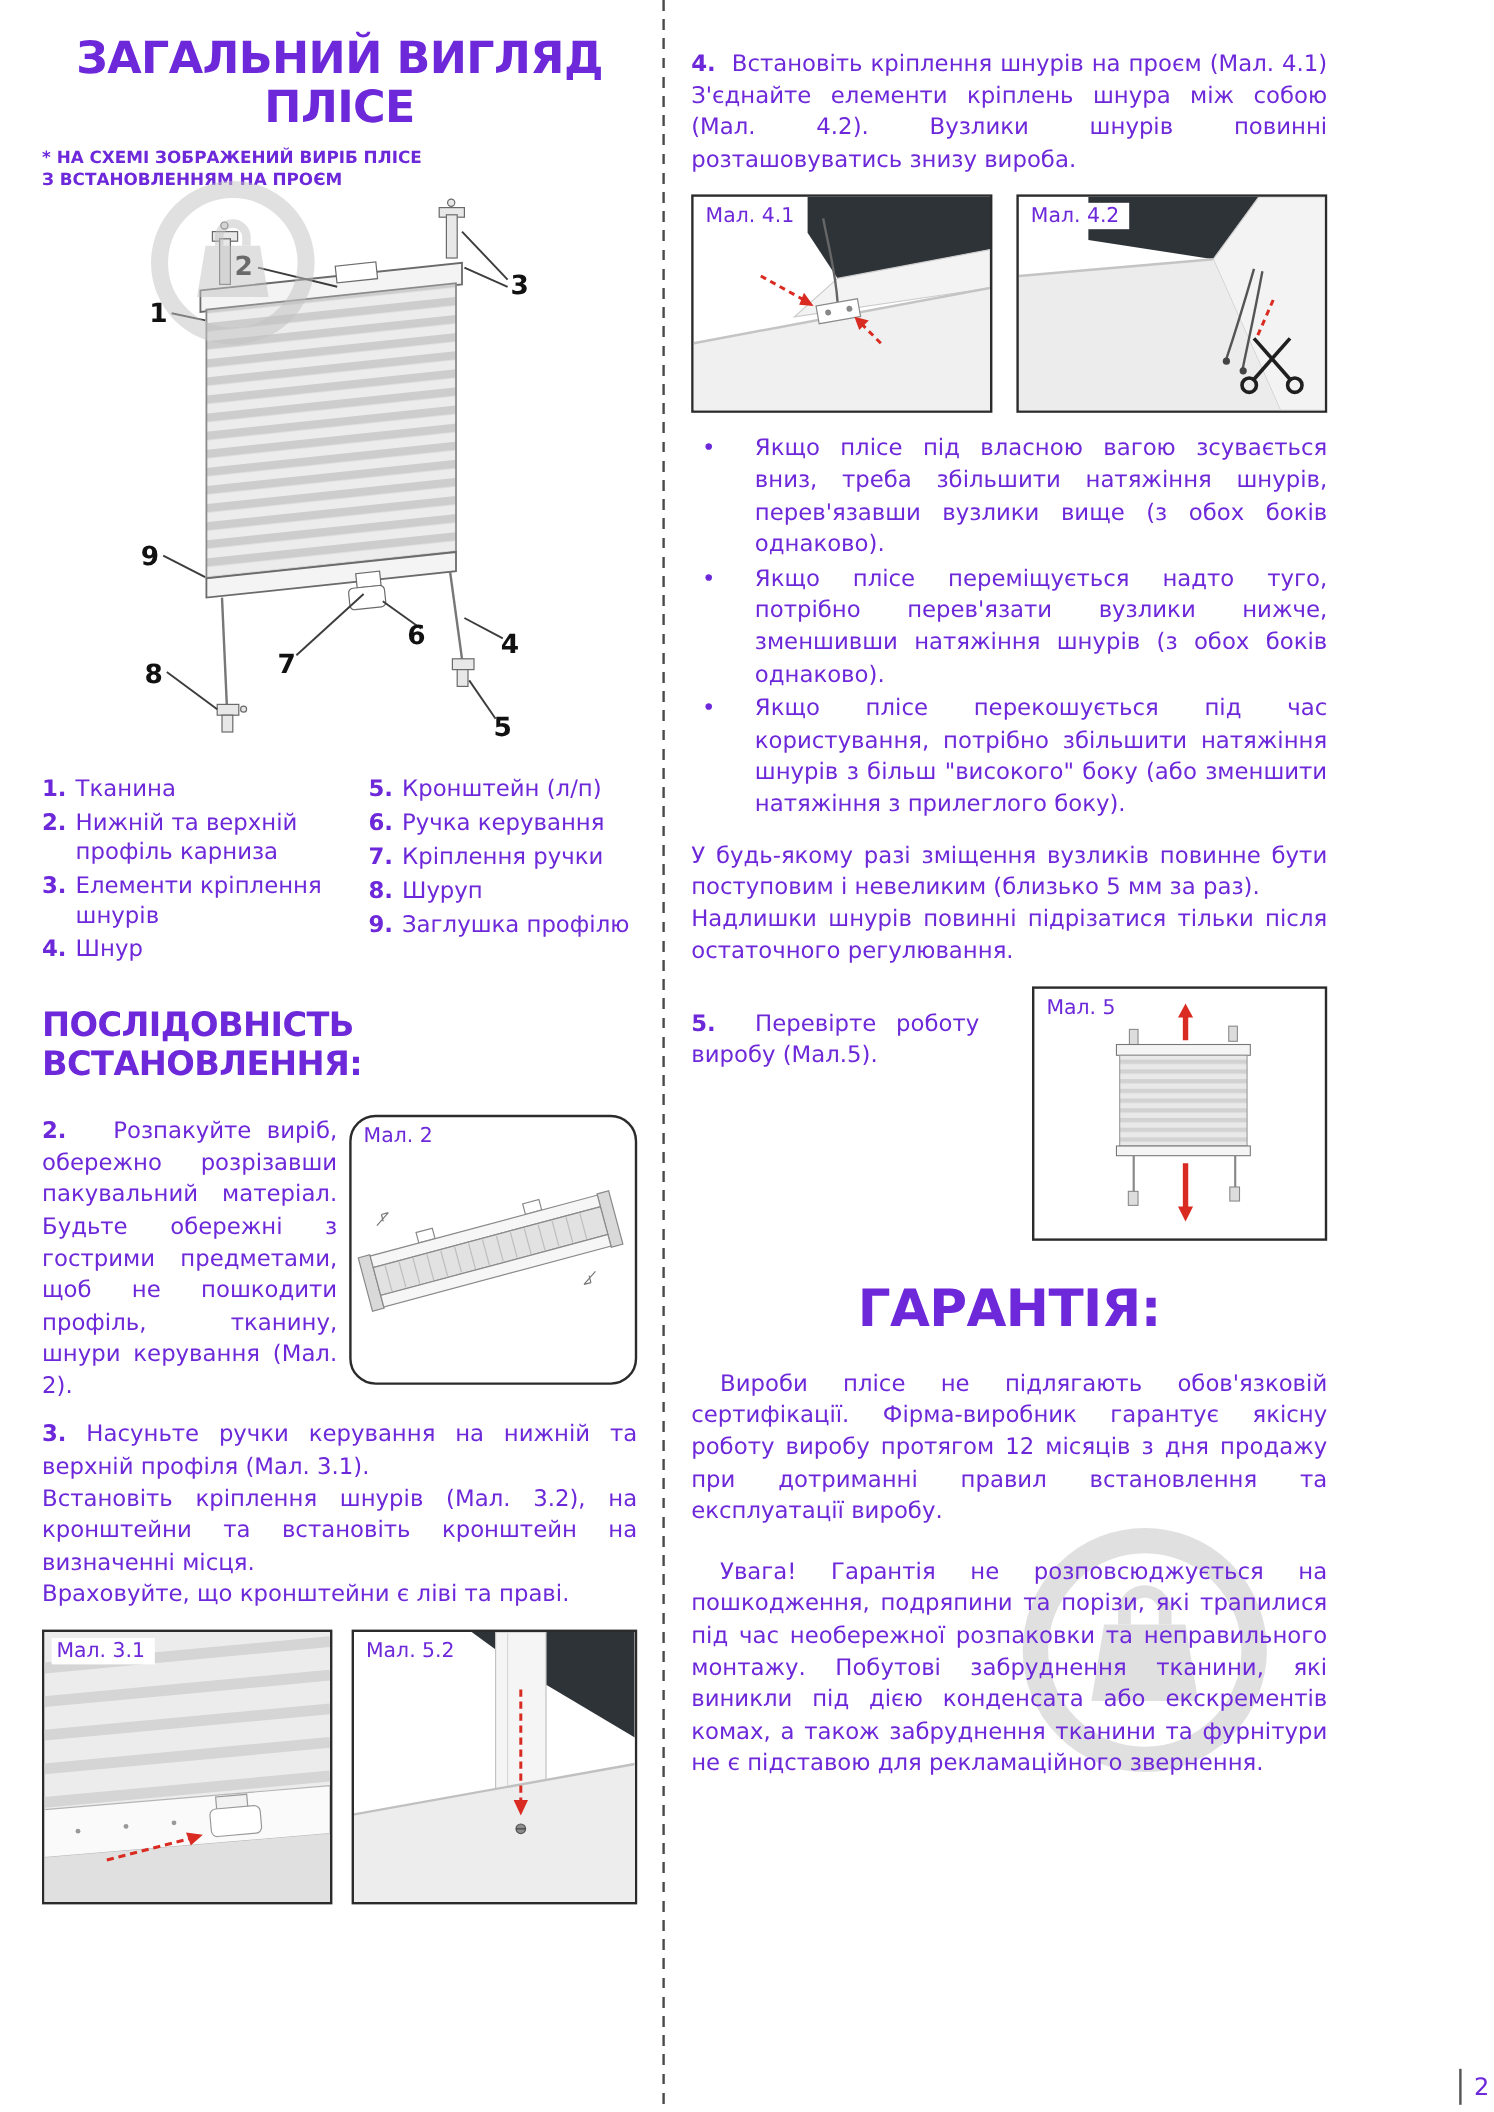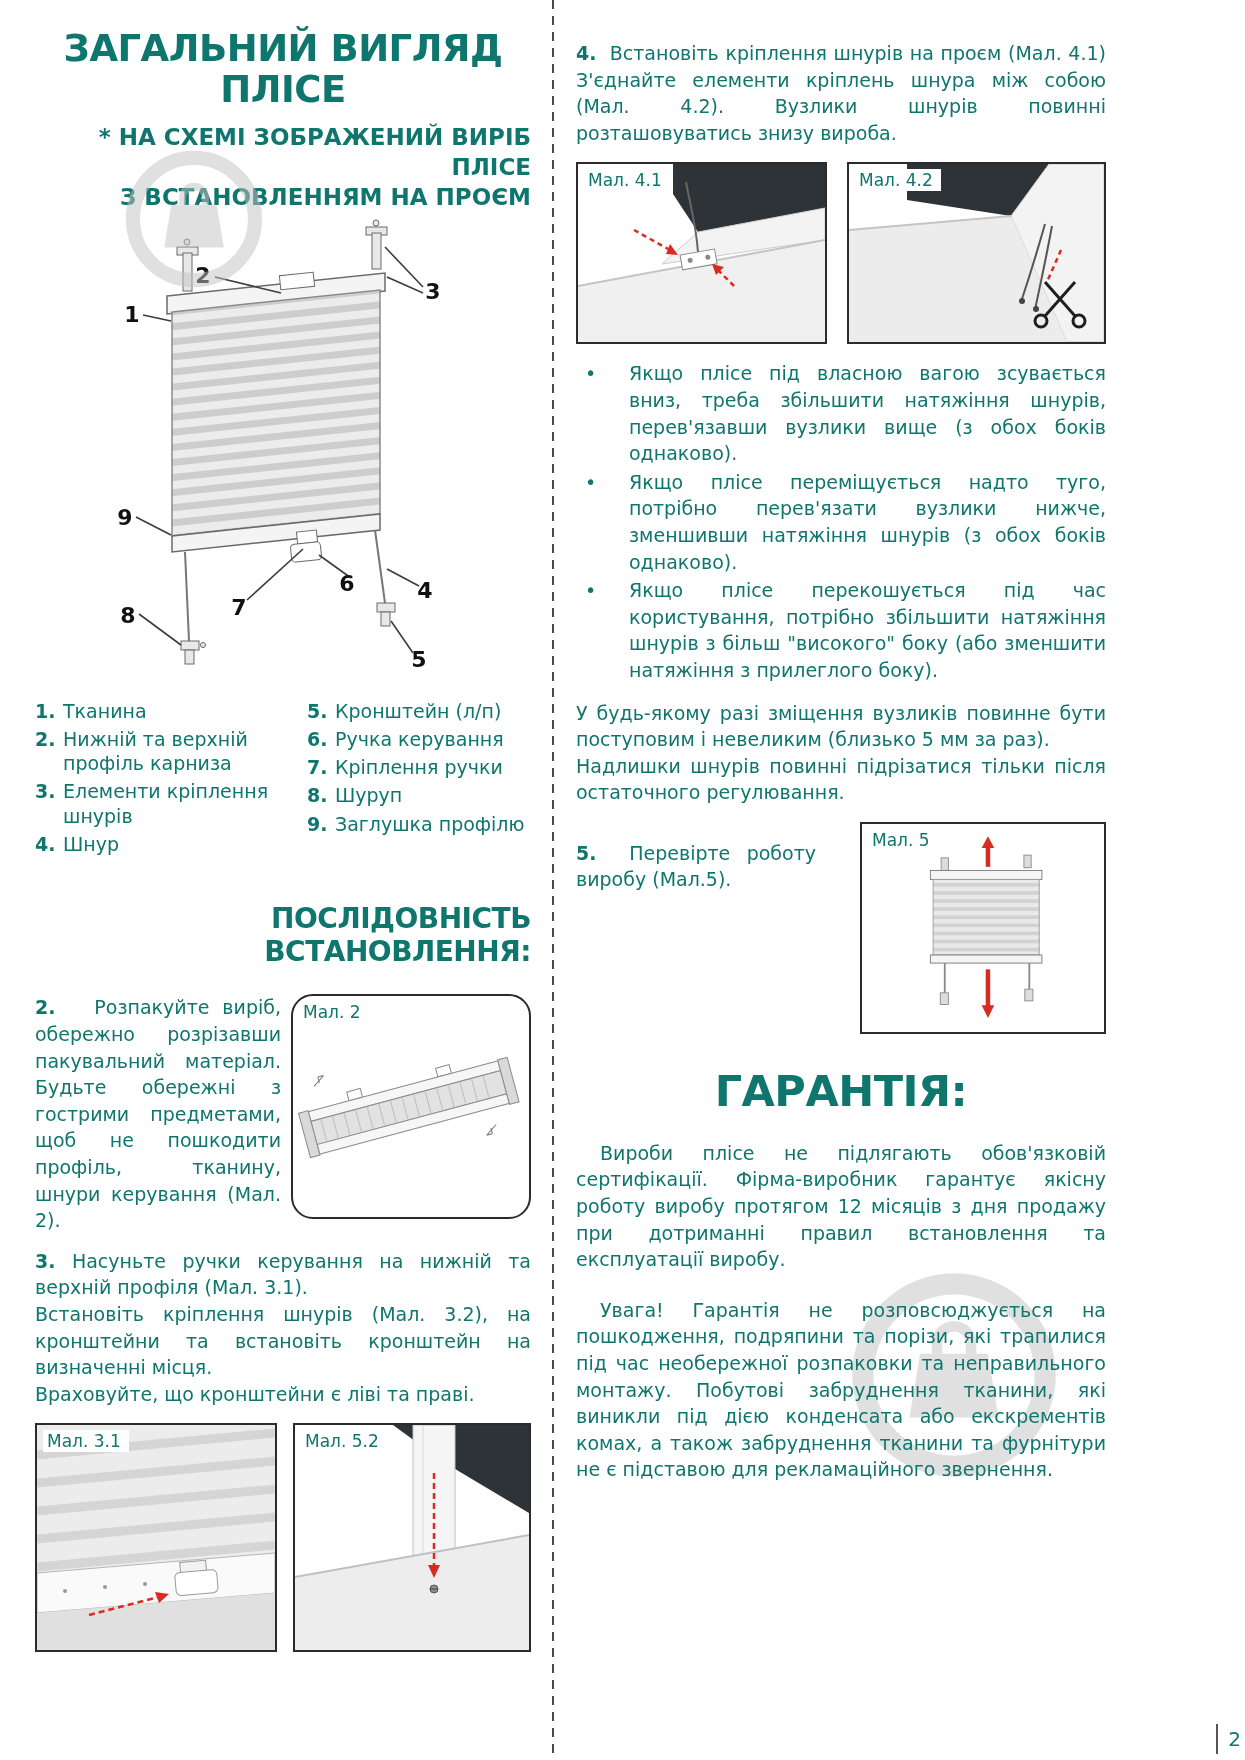"ЗАГАЛЬНИЙ ВИГЛЯД" .page { color: #0f766e -> #6d28d9 }
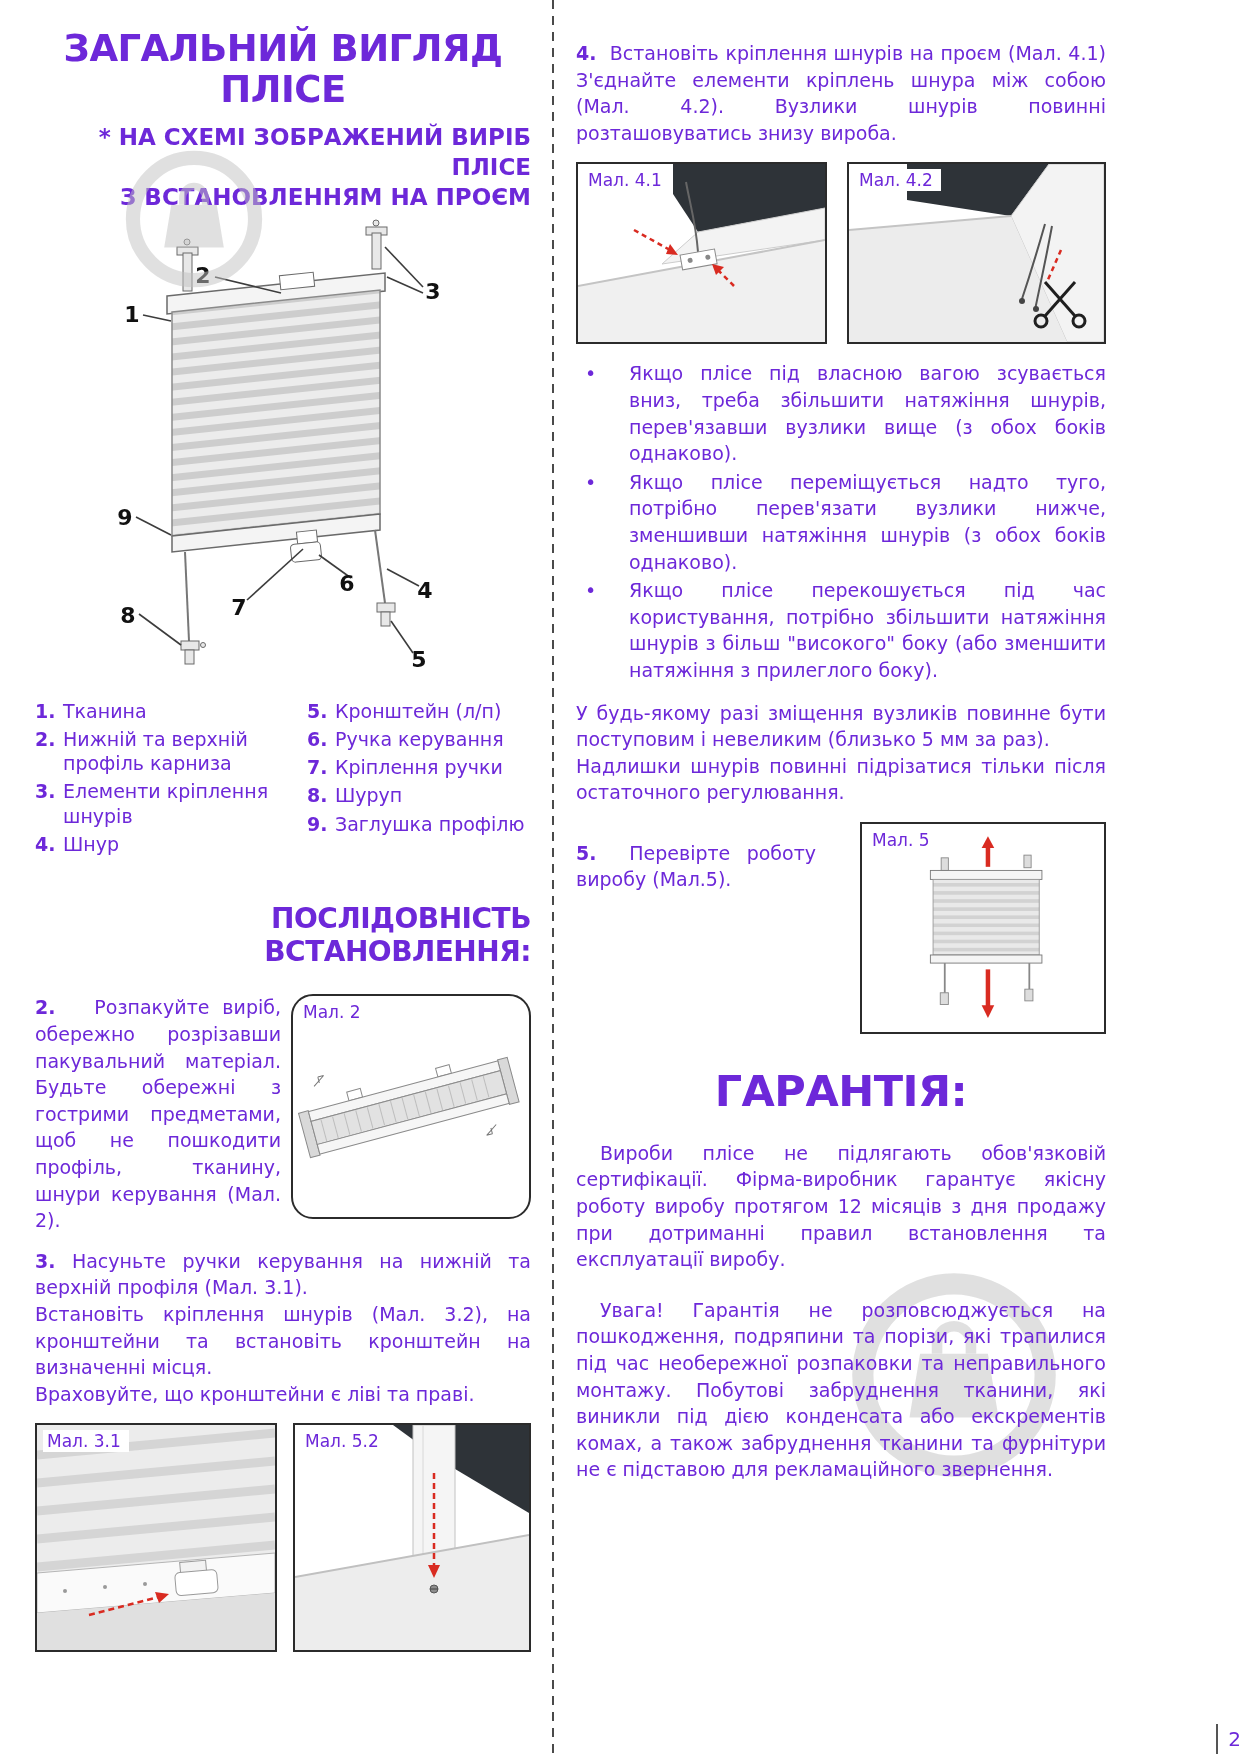"* НА СХЕМІ ЗОБРАЖЕНИЙ ВИРІБ" .h-sub { font-size: 23px -> 14px; text-align: right -> left }
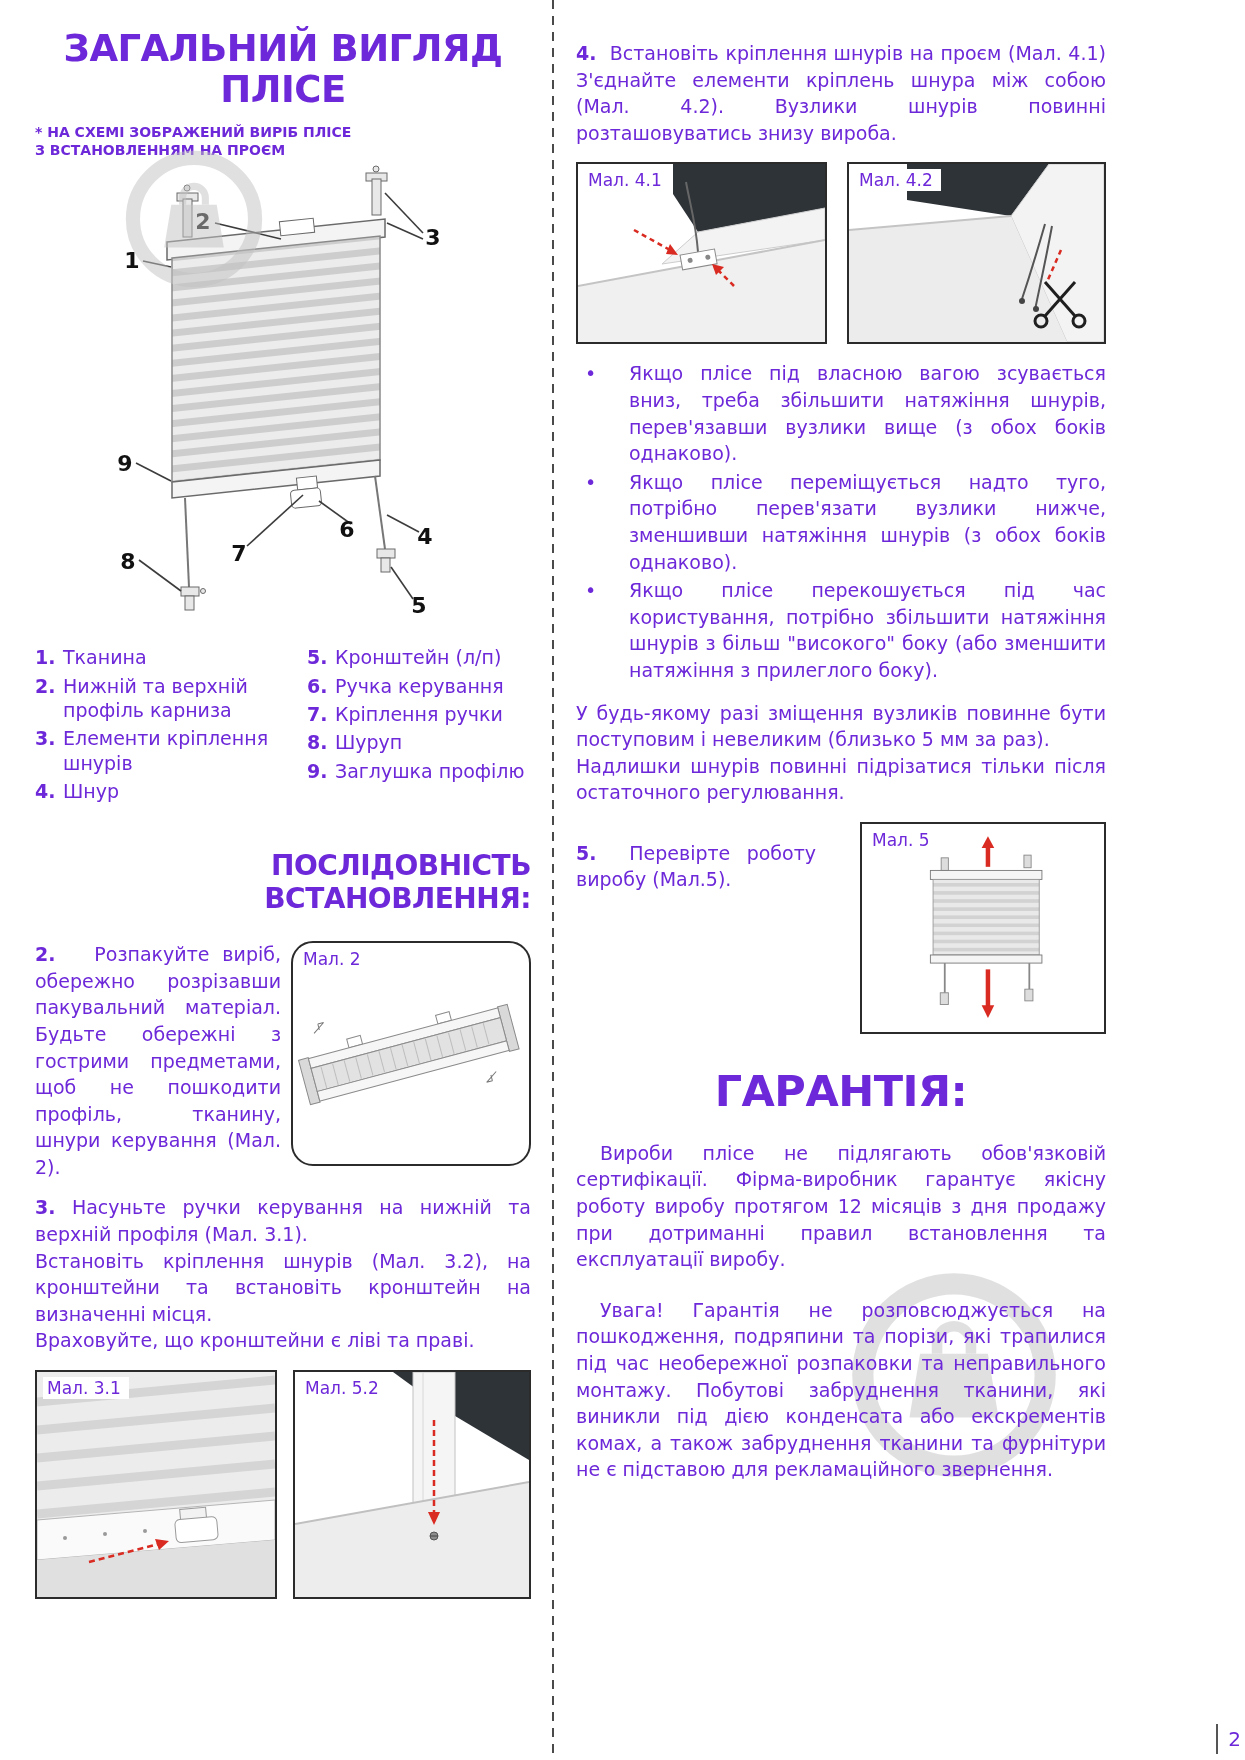"ПОСЛІДОВНІСТЬ ВСТАНОВЛЕННЯ:" .seq-title { margin-top: 42px -> 30px; text-align: right -> left }
